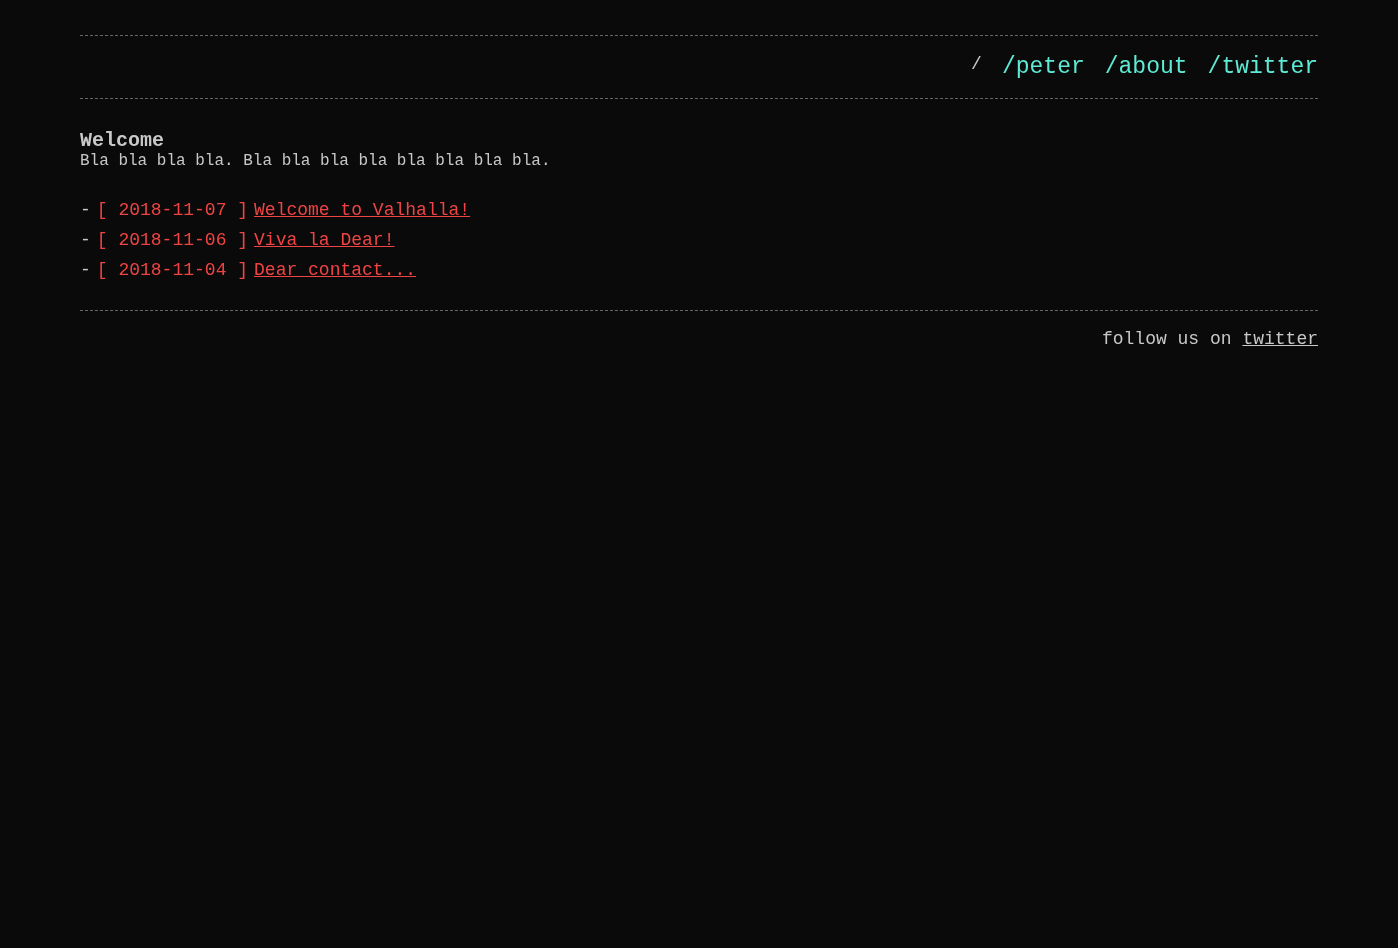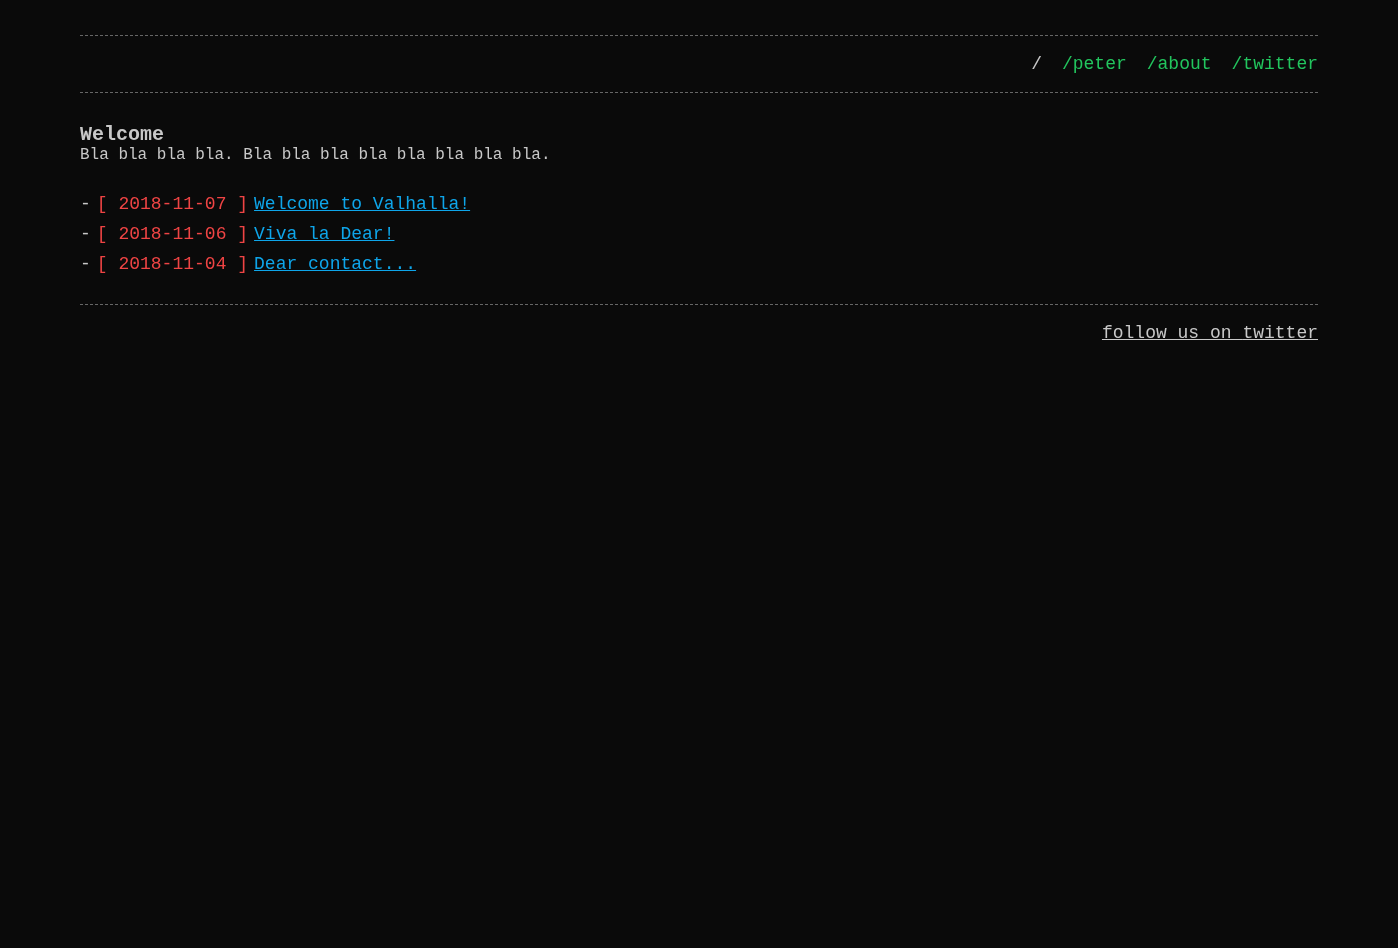"/peter" .nav-link { color: #22c55e -> #5eead4; font-size: 18px -> 23px }
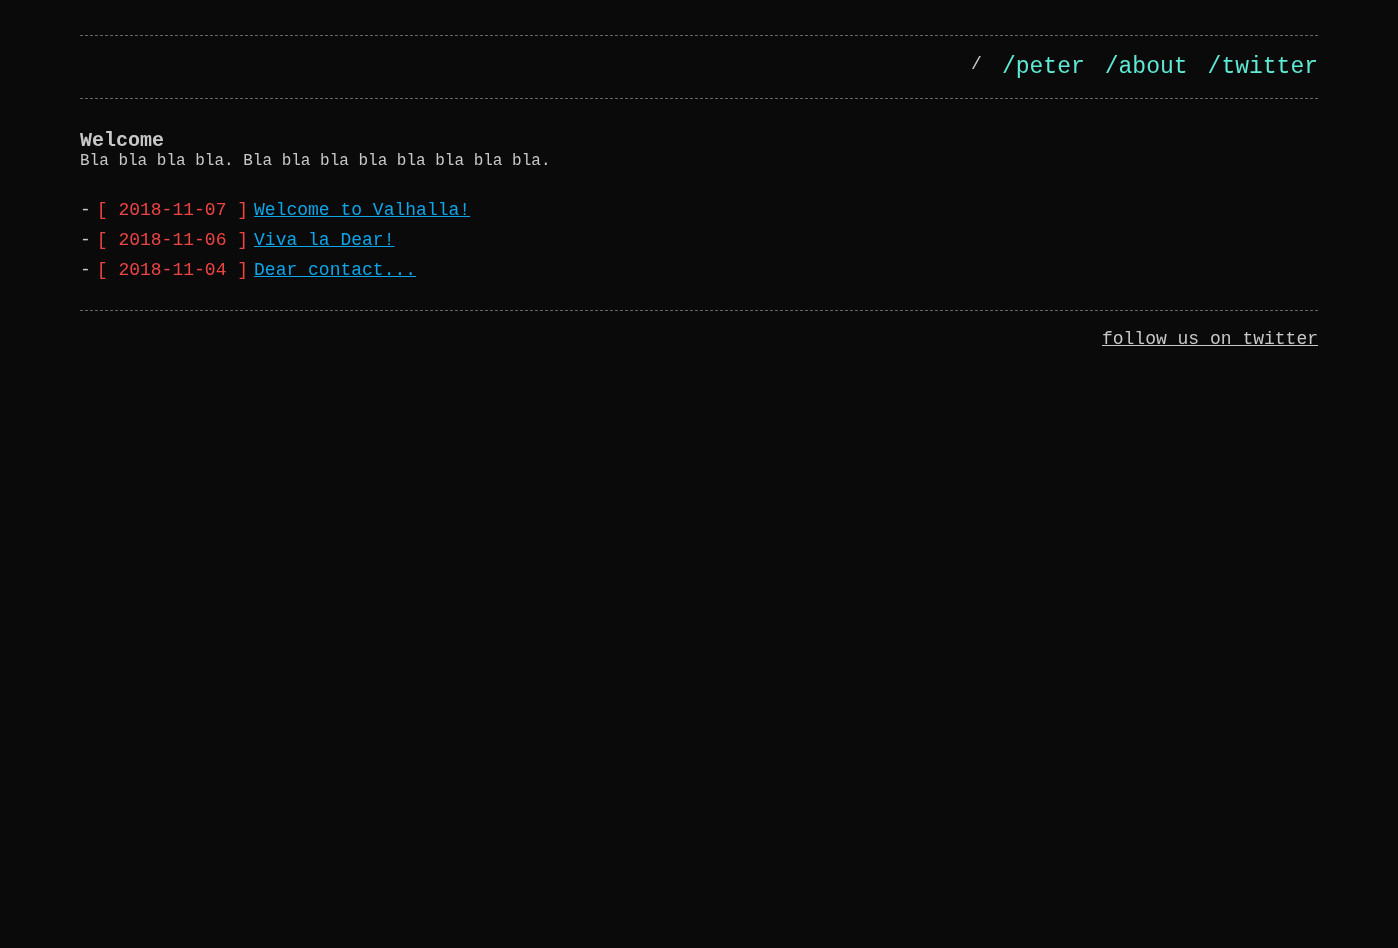"Welcome to Valhalla!" .post-link { color: #0ea5e9 -> #ef4444 }
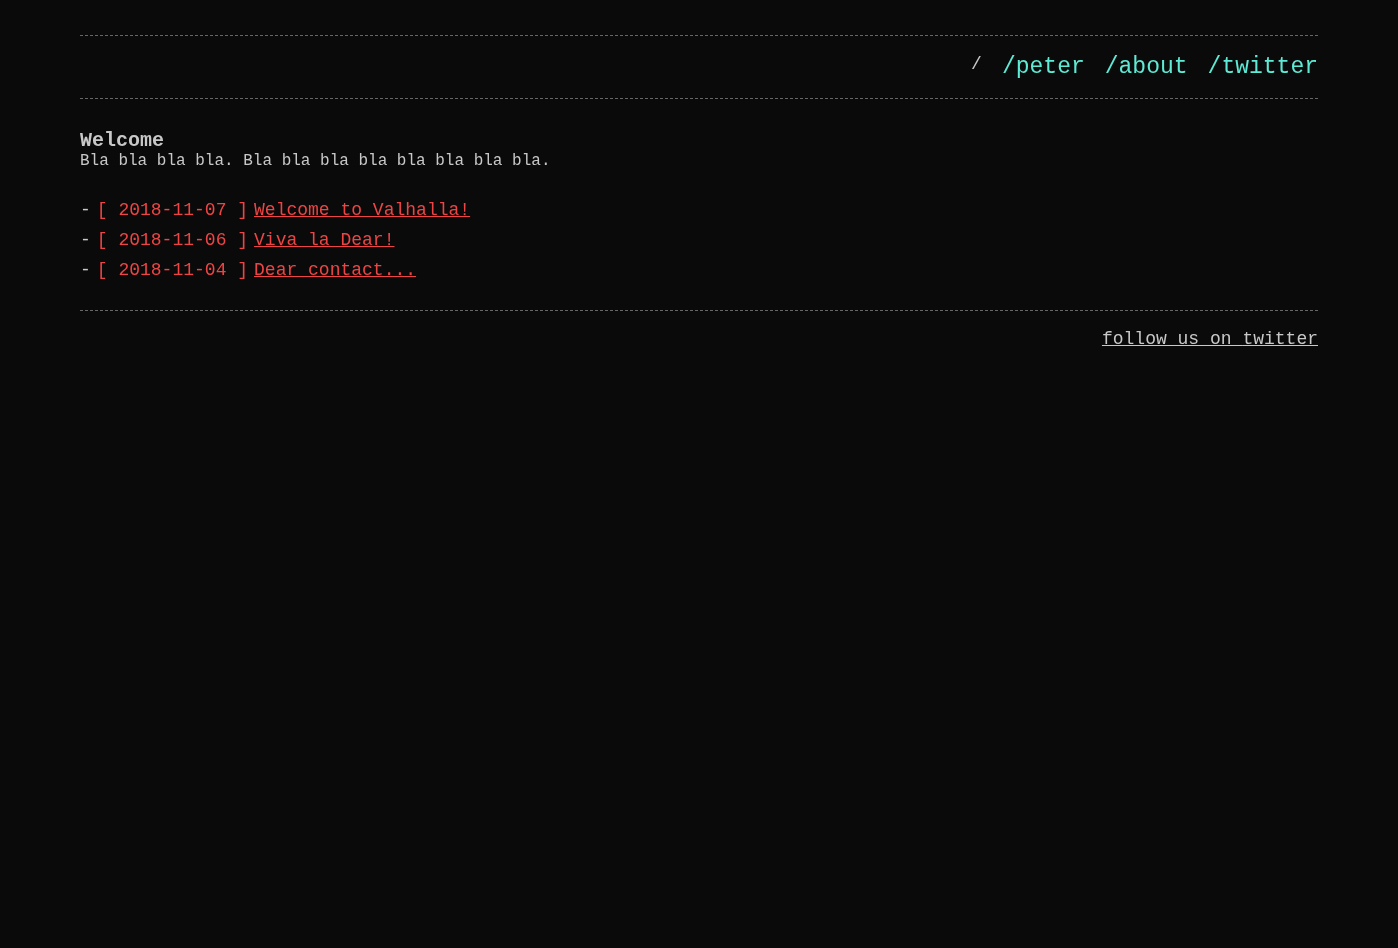"follow us on twitter" .footer { text-decoration: underline -> none }
